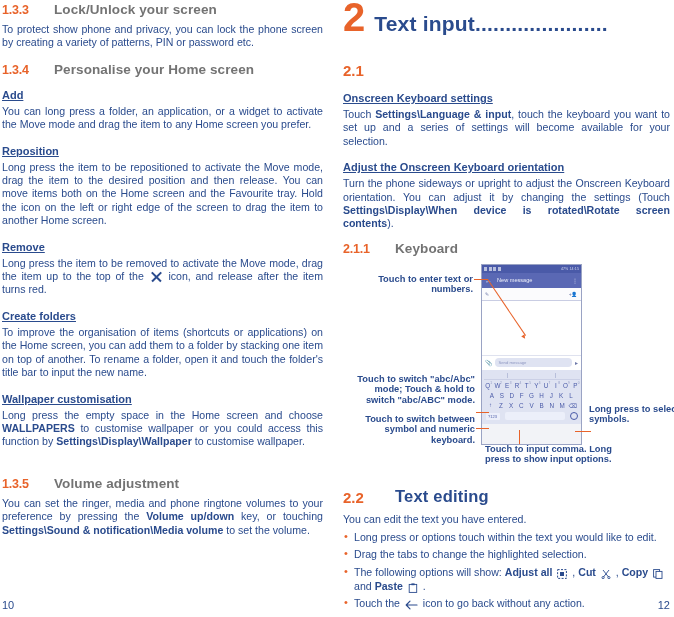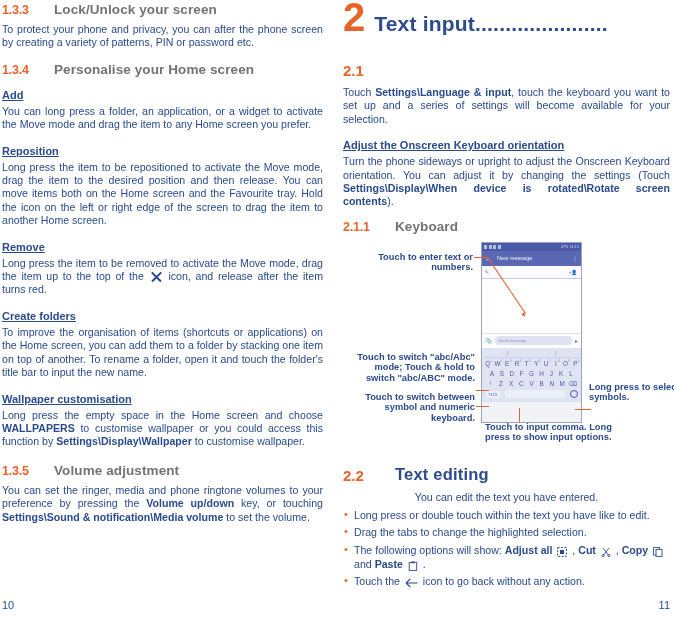"To protect your phone and" p { text: your phone and privacy, you can after -> show phone and privacy, you can lock }
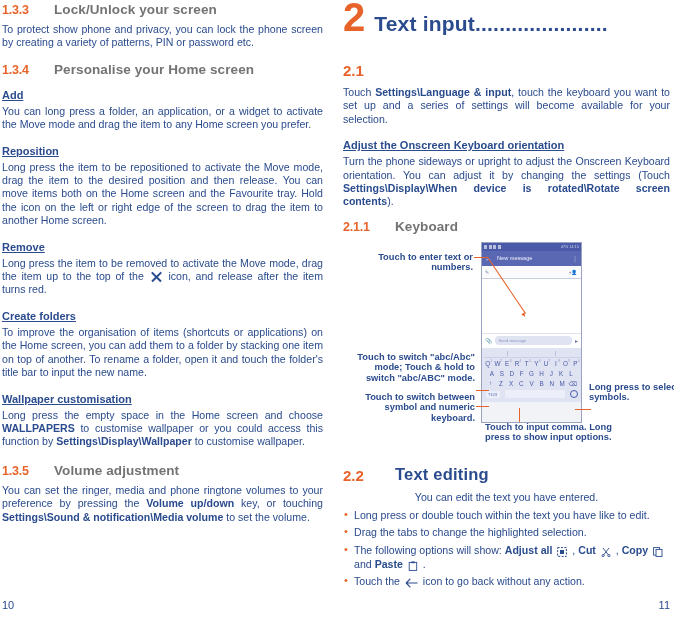"Onscreen Keyboard settings" div.sub { html: none -> <div>Onscreen Keyboard settings</div> }
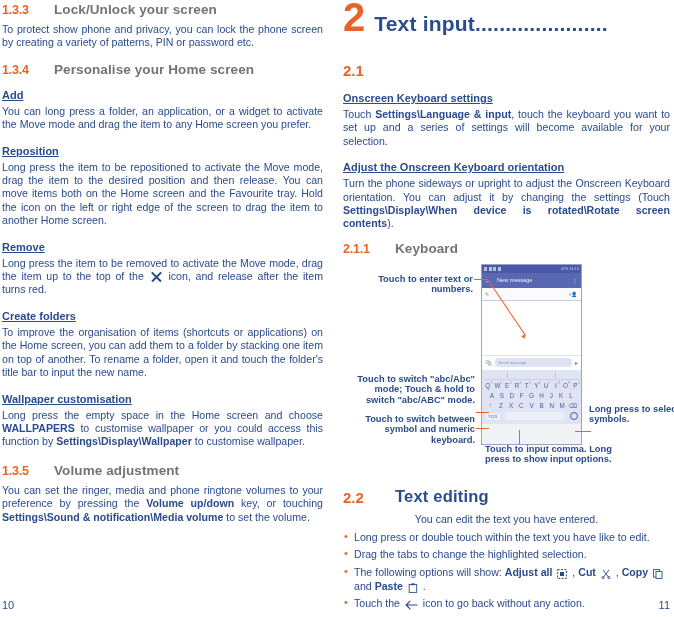"1.3.5" div.h3 { margin-top: 12px -> 25px }
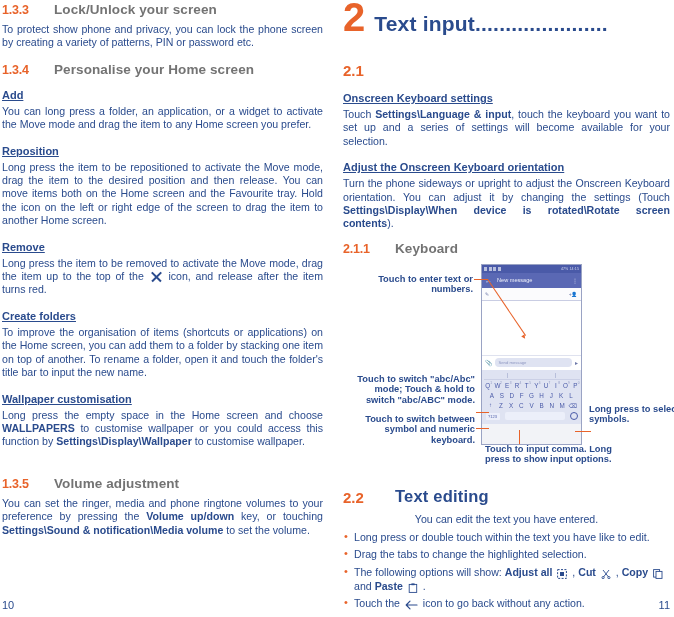"You can edit the text" p { text-align: center -> left }
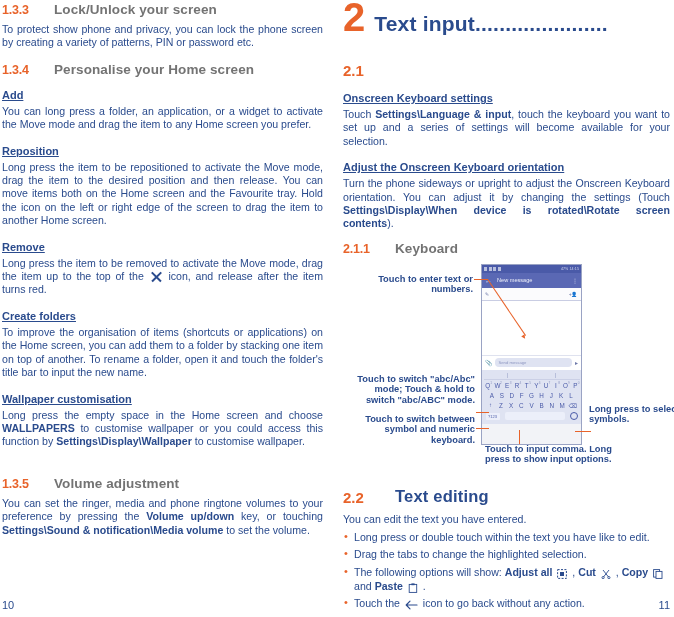"Long press or double touch" span { text: double touch within the text you have -> options touch within the text you would }
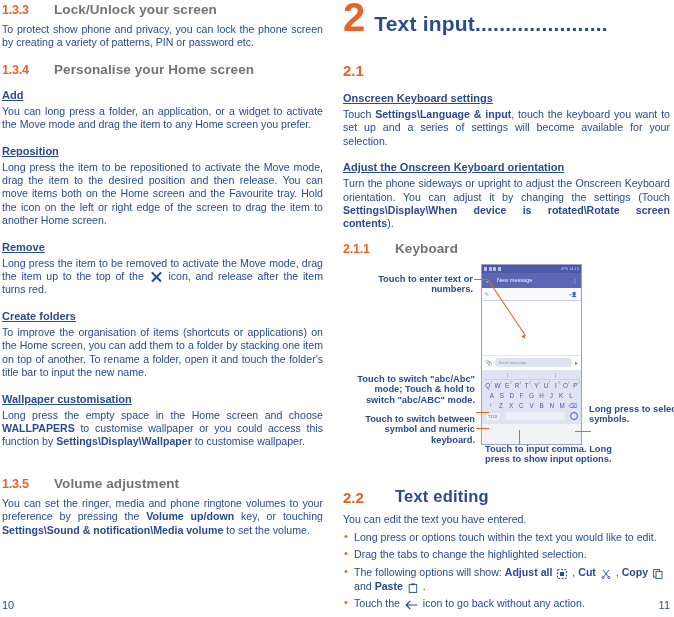"11" div.pagenum { text: 11 -> 12 }
